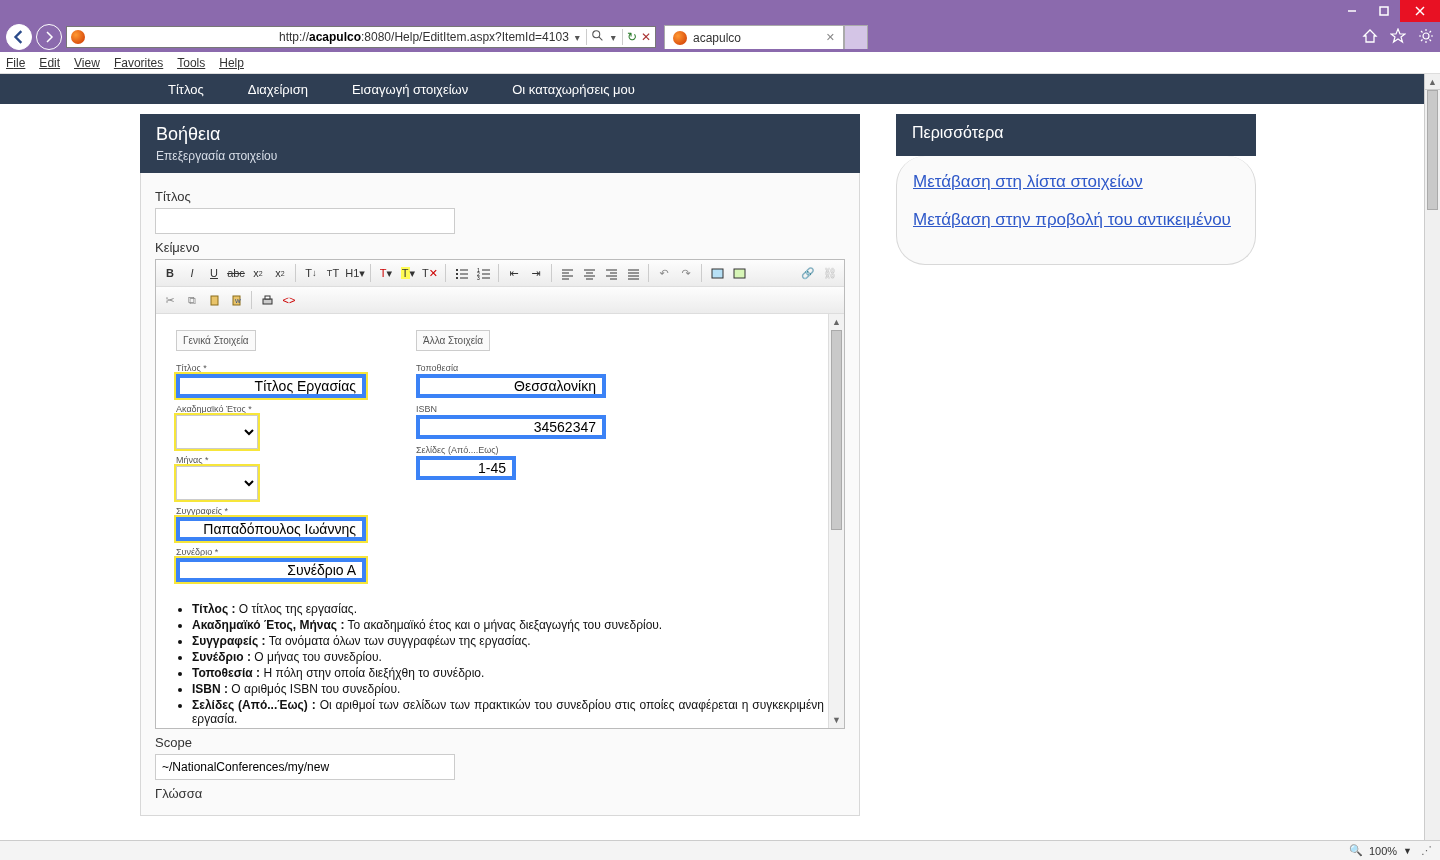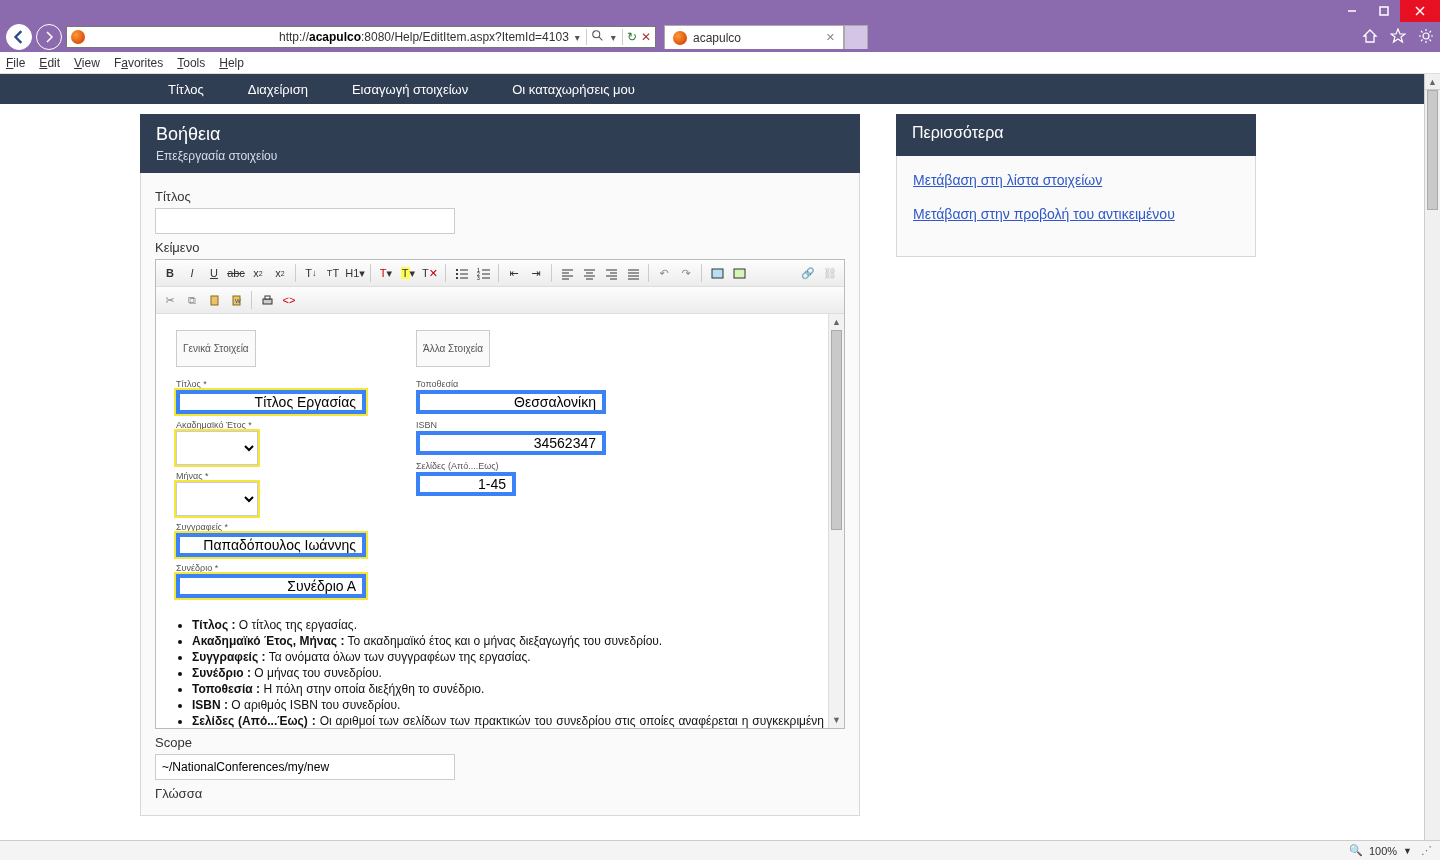"File" .menubar { text-decoration: none -> underline }
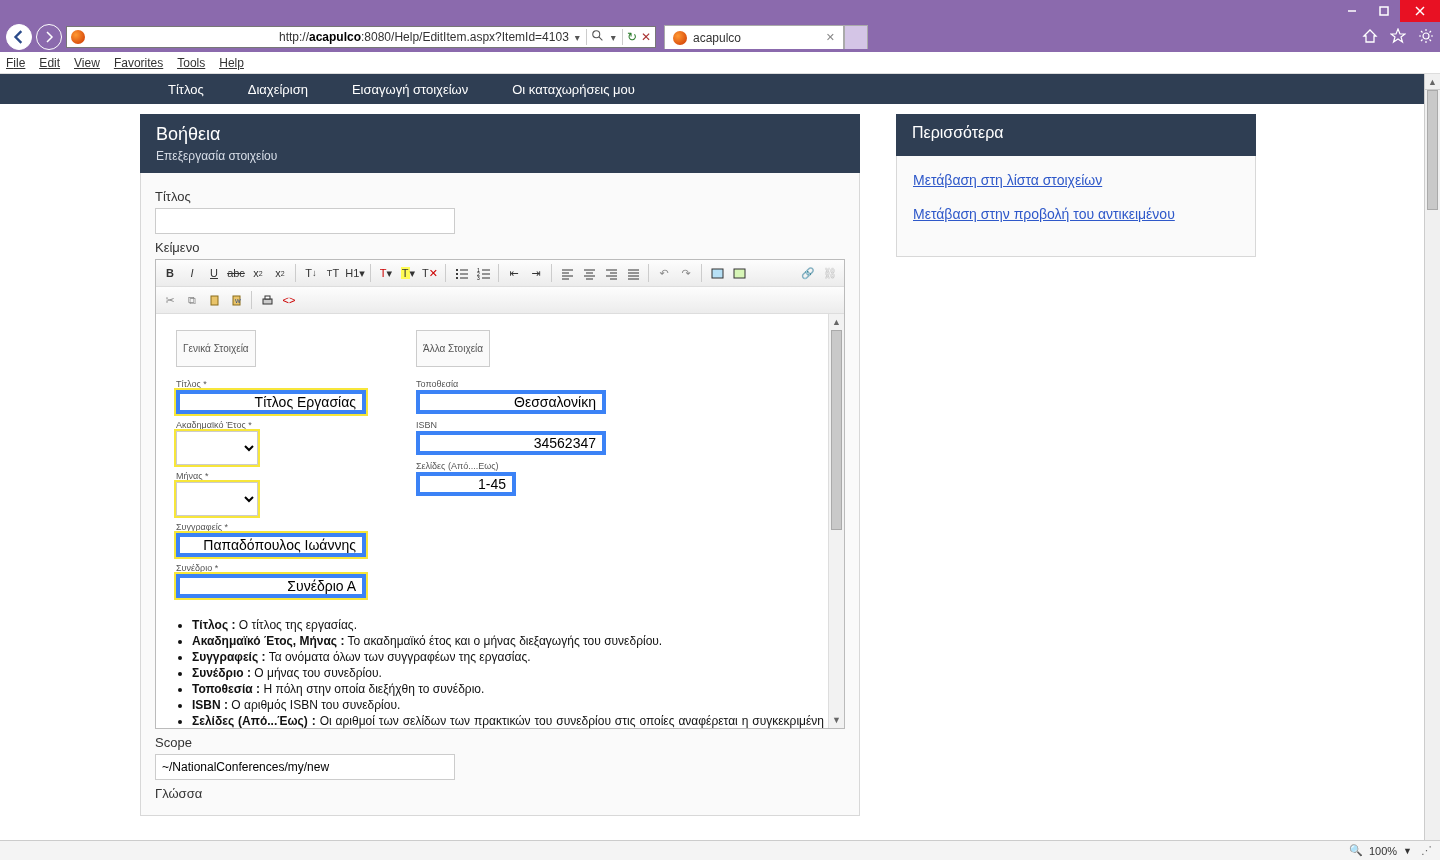"Μετάβαση στη λίστα στοιχείων" .rightcol .panelbody { border-radius: none -> 29px; font-size: 14px -> 17px }
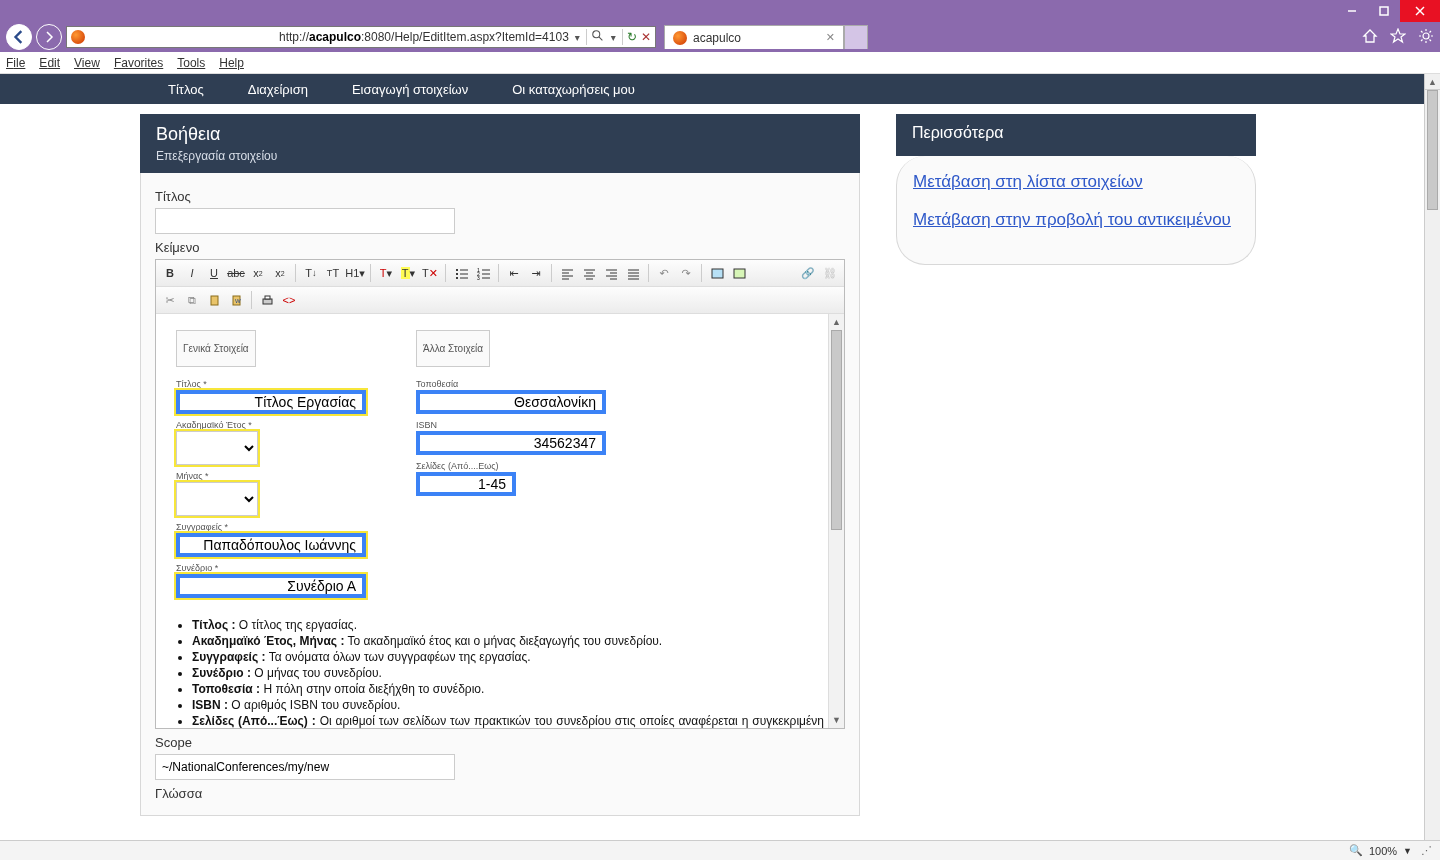"Γενικά Στοιχεία" .inner-fieldset-label { padding: 12px 6px -> 4px 6px }
